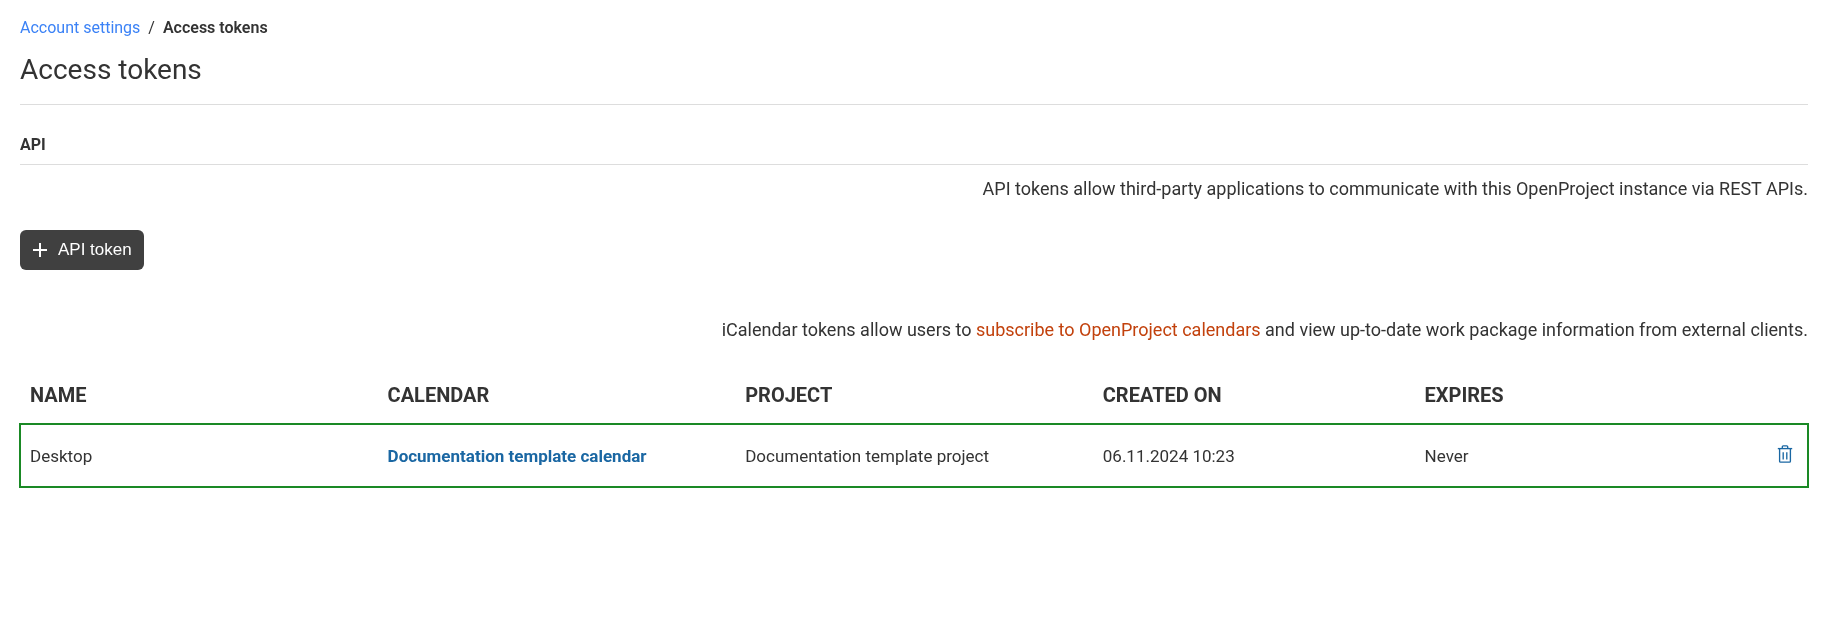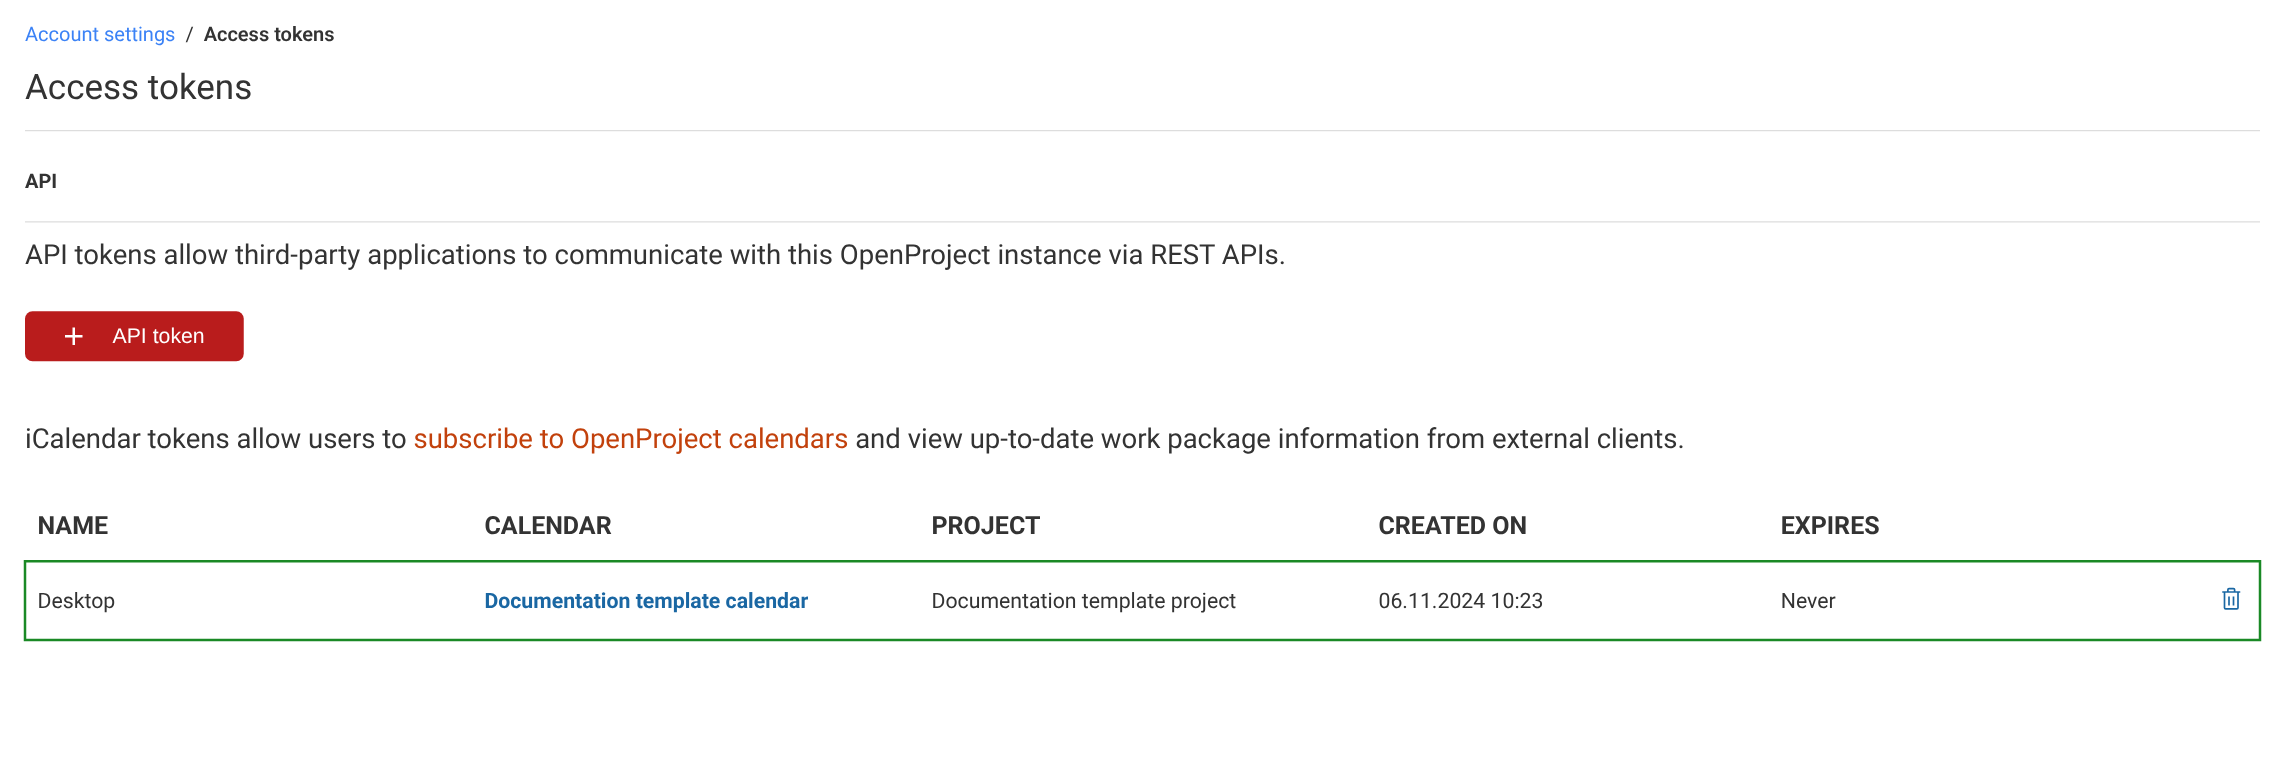"API" .section-heading { padding-bottom: 23px -> 10px }
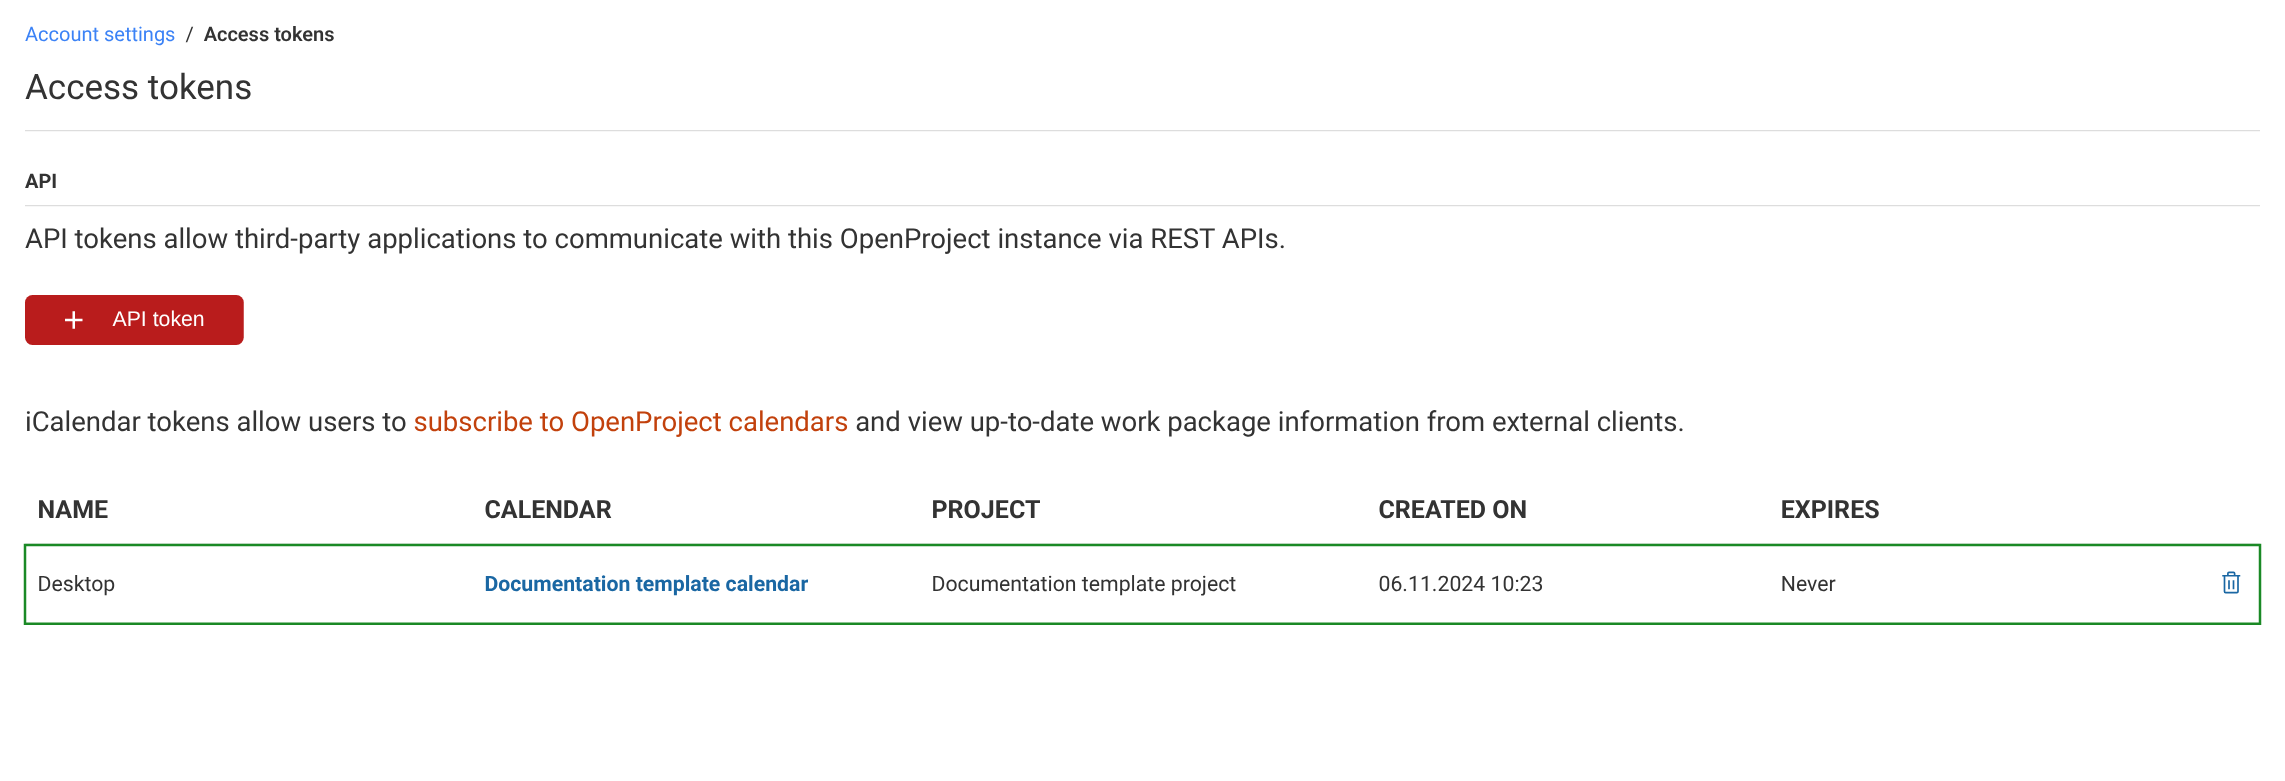"API tokens allow third-party" .section-desc { font-size: 22px -> 18px; text-align: none -> right }
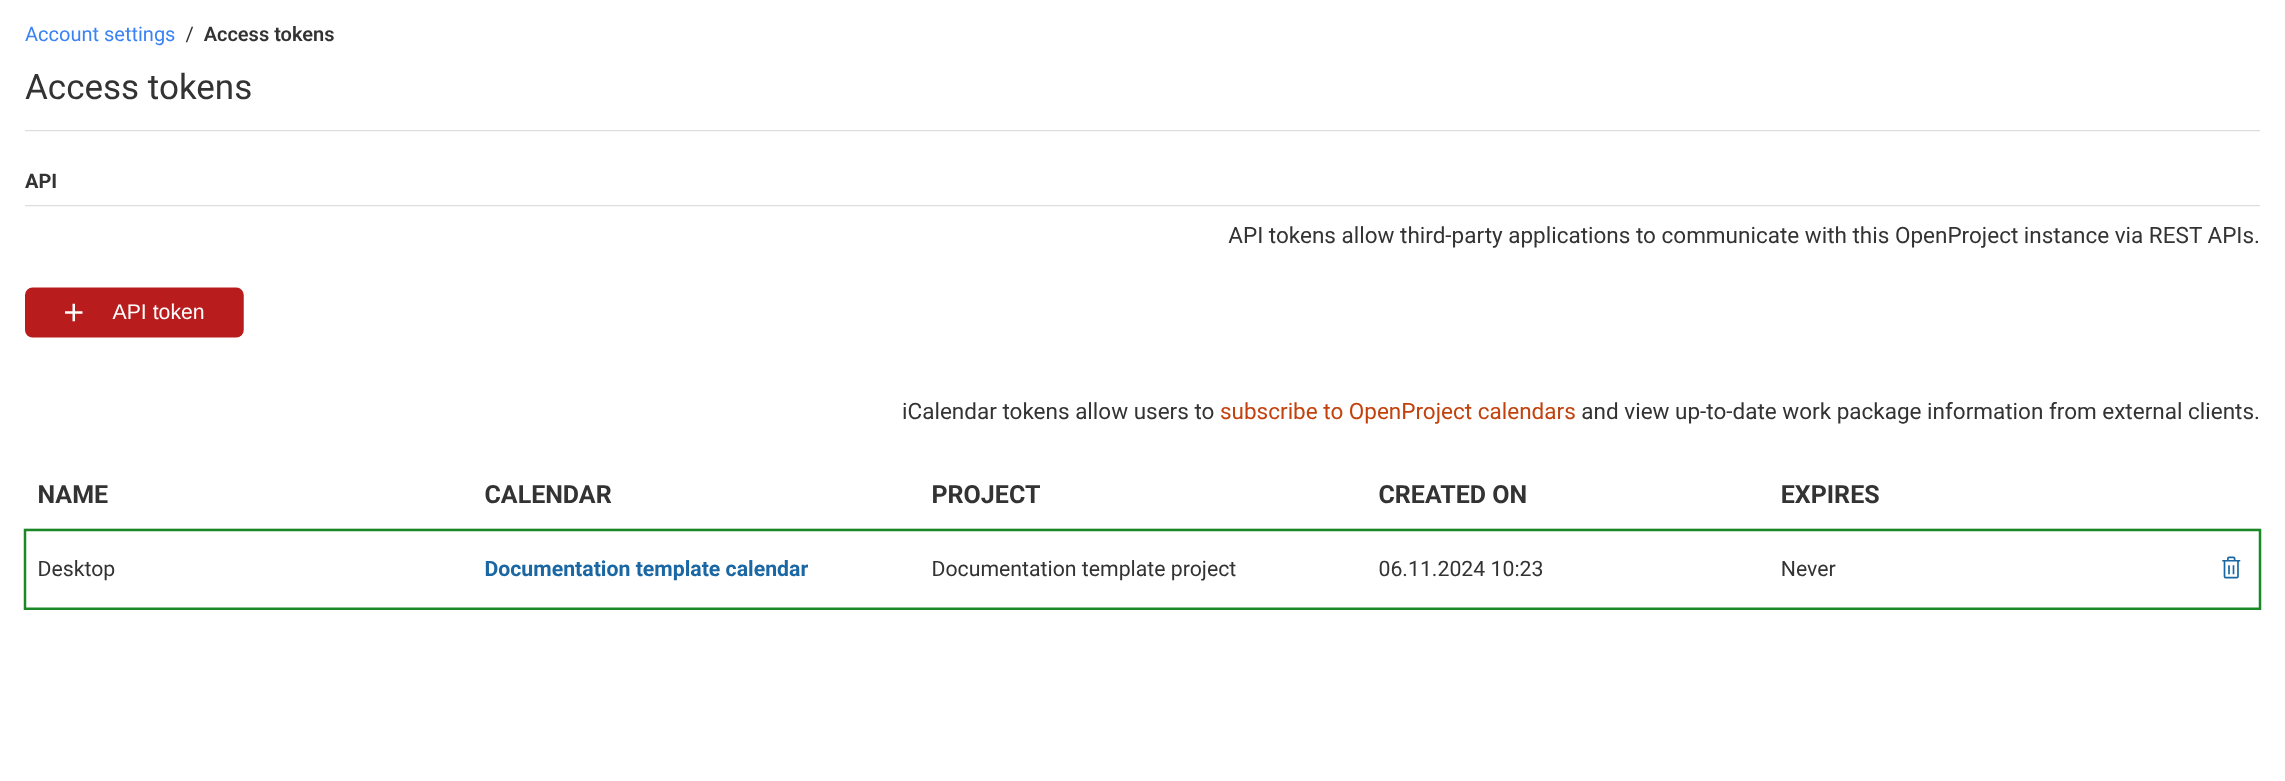"API token" .btn-primary { background: #b91c1c -> #404040; gap: 13px -> none; padding: 10px 31px -> 10px 12px }
